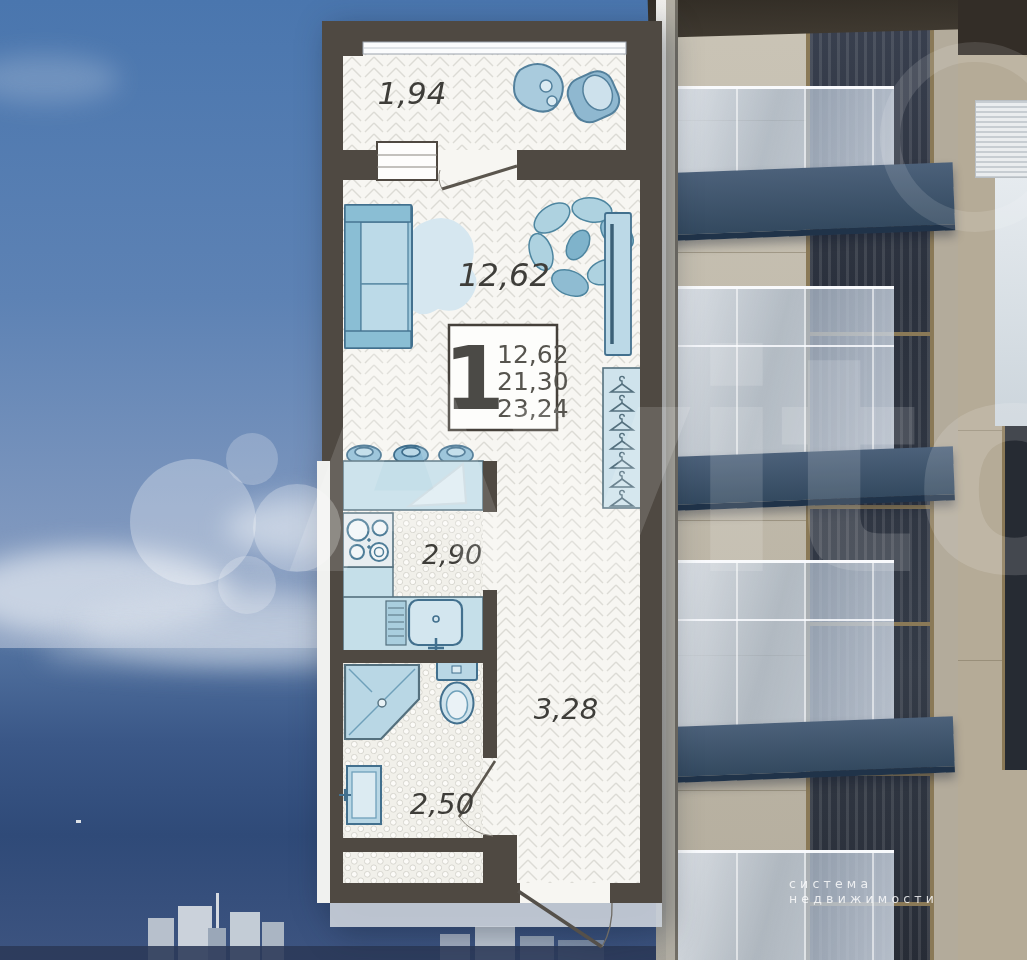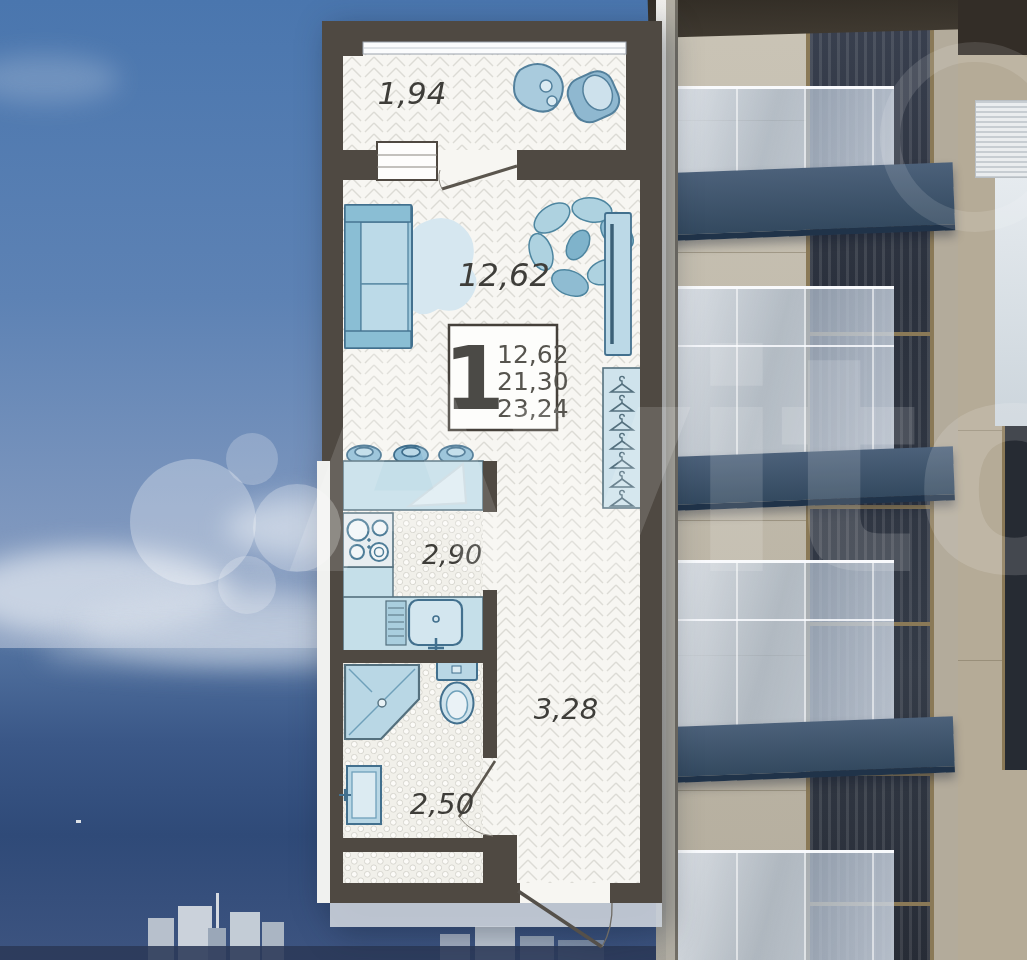"система недвижимости" div.tagline { html: none -> <div>система недвижимости</div> }
